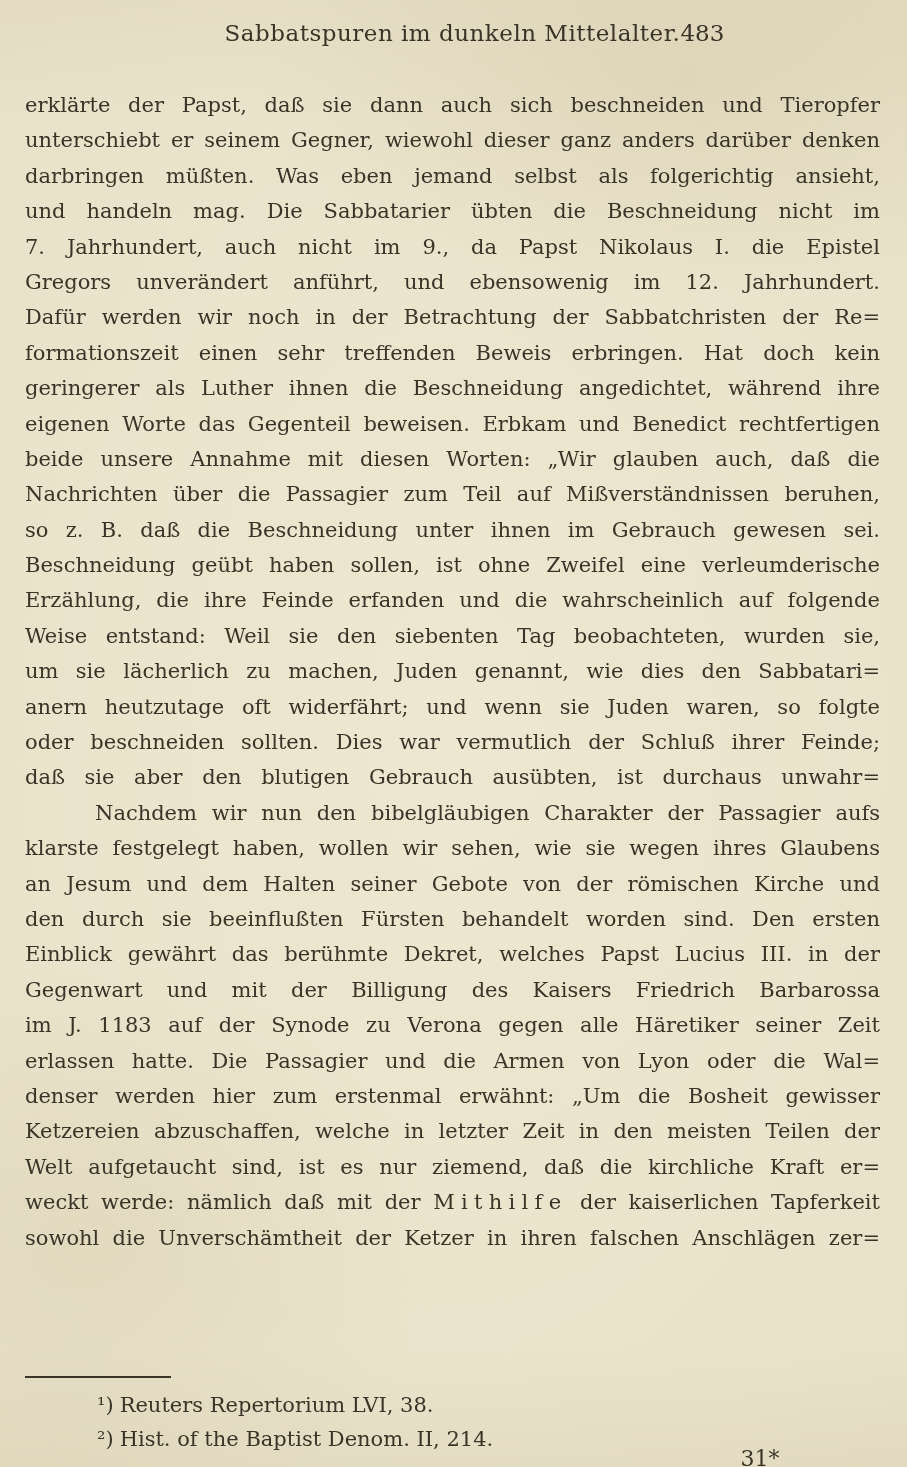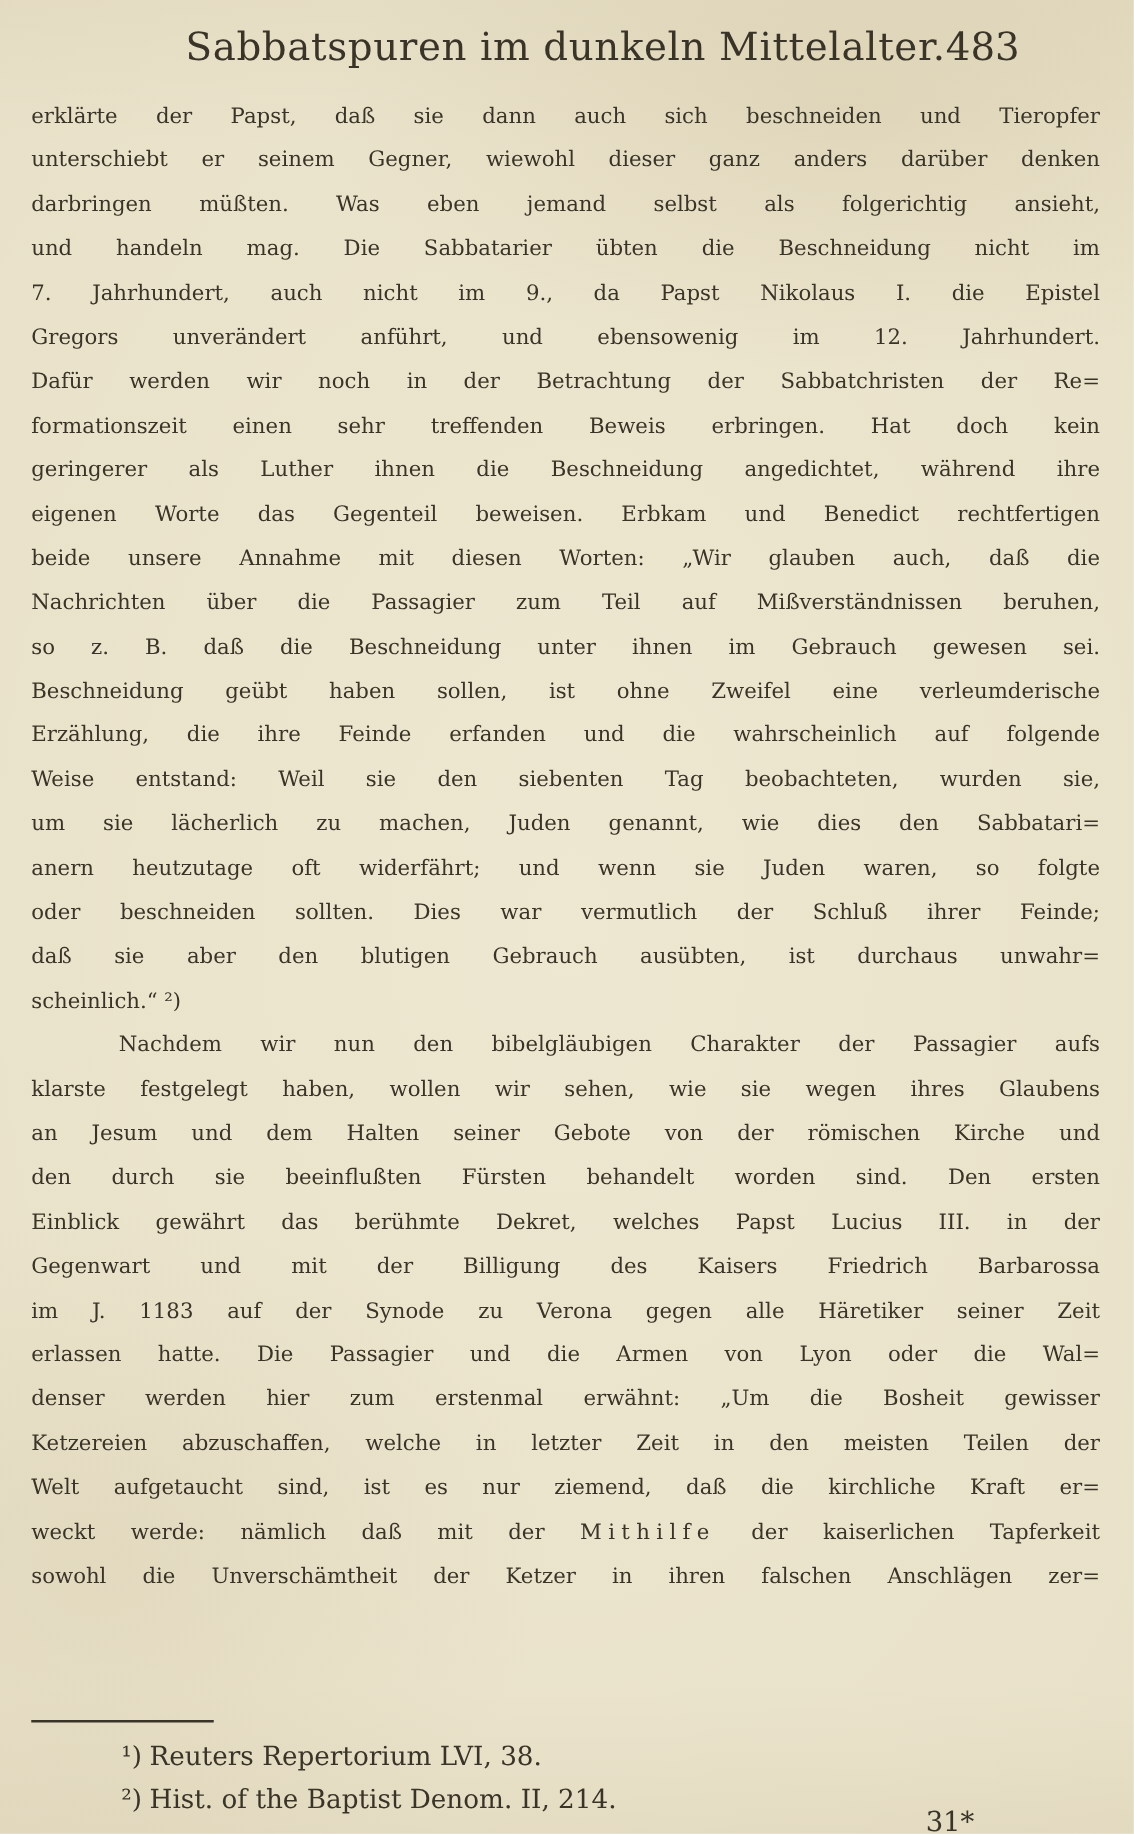"Sabbatspuren im dunkeln Mittelalter." .running-header { font-size: 31px -> 23px }
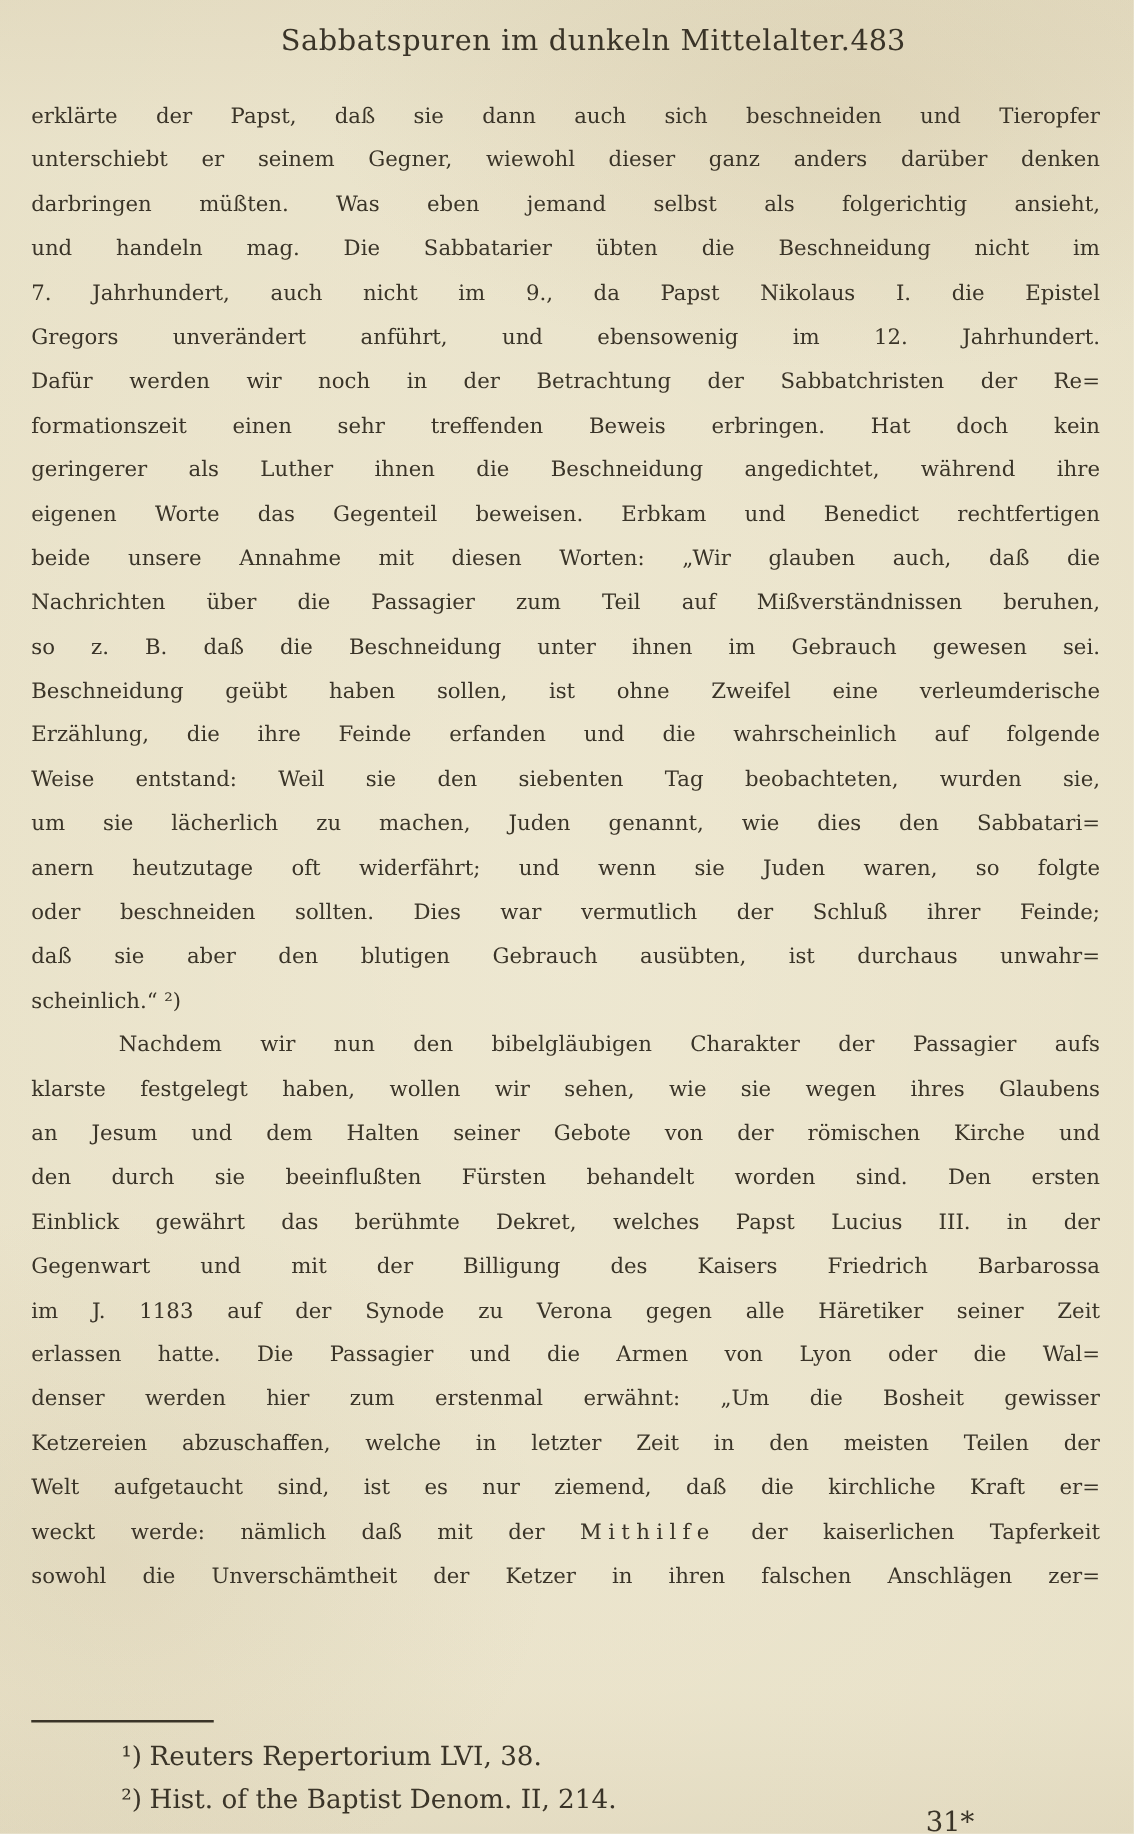"erklärte der Papst, daß sie" .body-text { font-size: 17px -> 21px; top: 76px -> 88px }
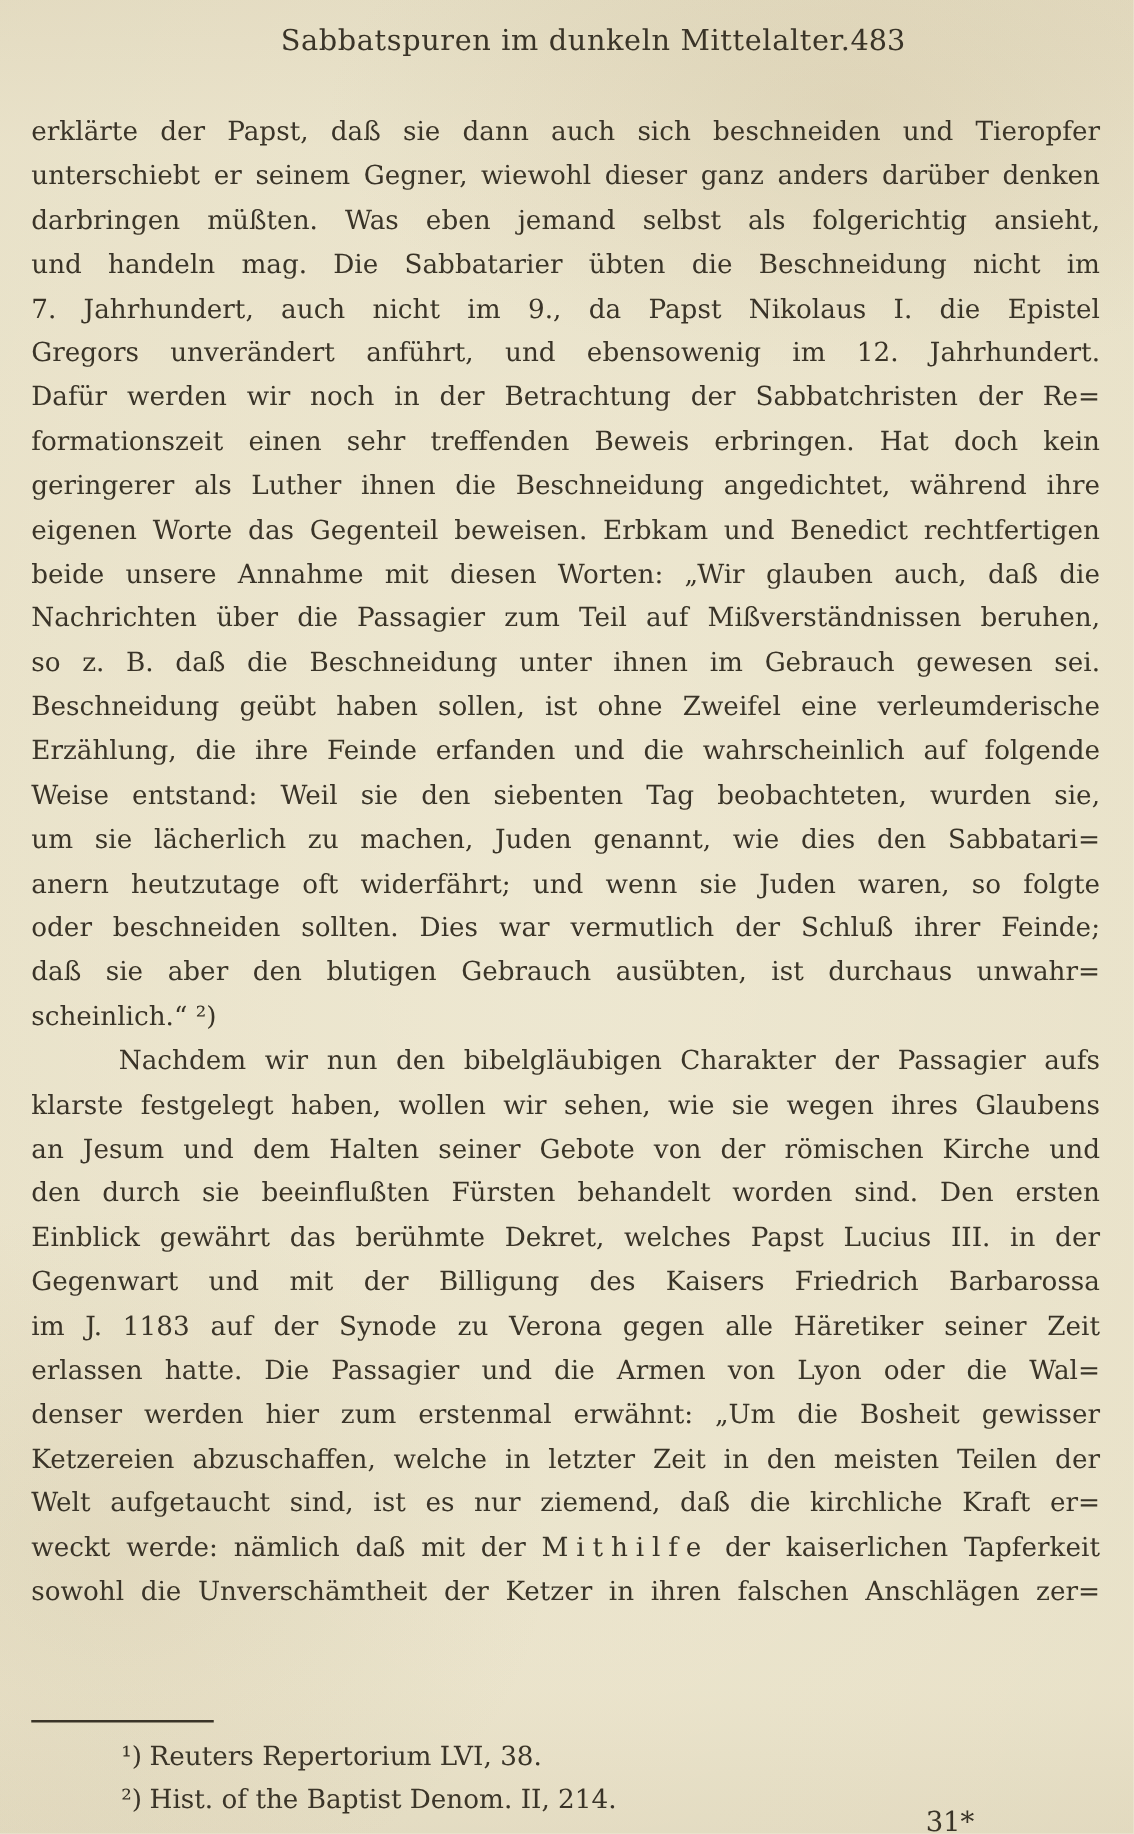"scheinlich.“ ²)" div.line { html: <div>scheinlich.“ ²)</div> -> none }
